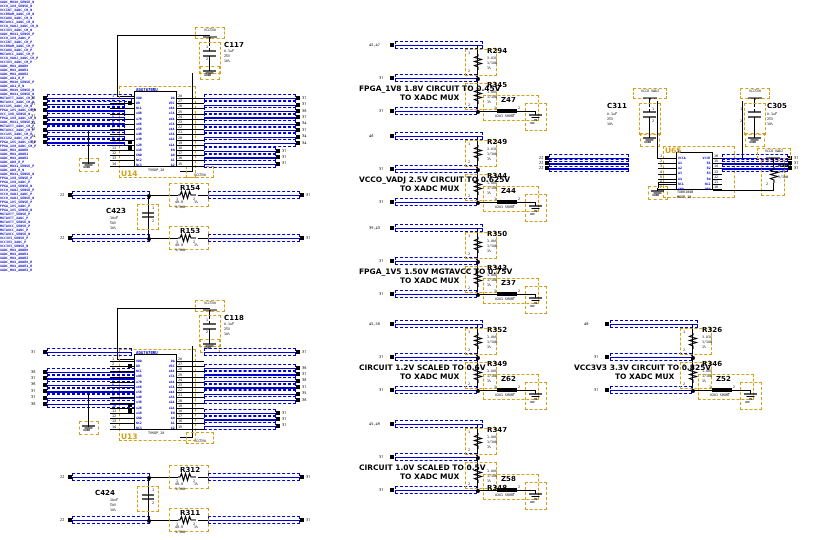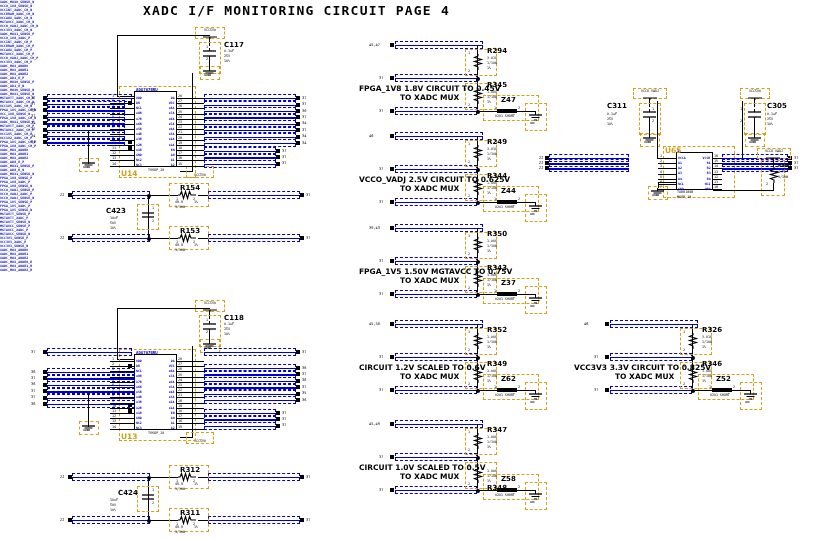"XADC I/F MONITORING CIRCUIT PAGE" div.t { html: <div>XADC I/F MONITORING CIRCUIT PAGE 4</div> -> none }
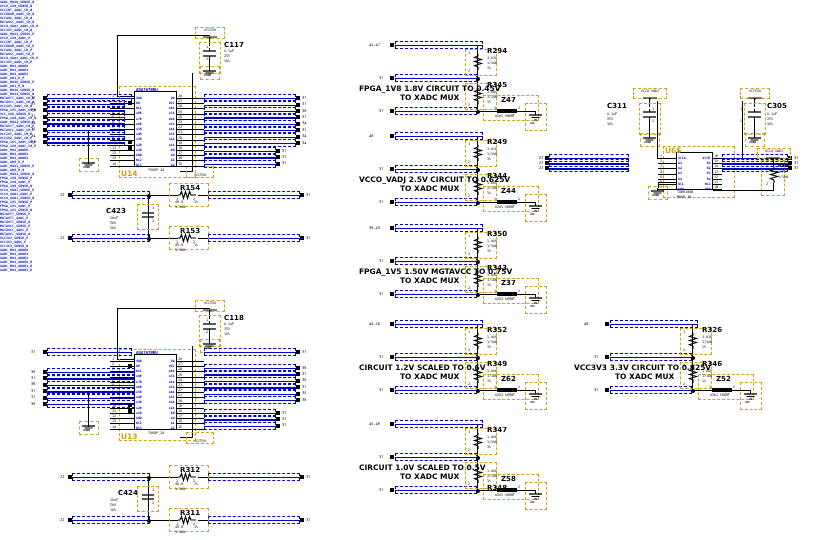"C424" div.ref { left: 118px -> 95px }
